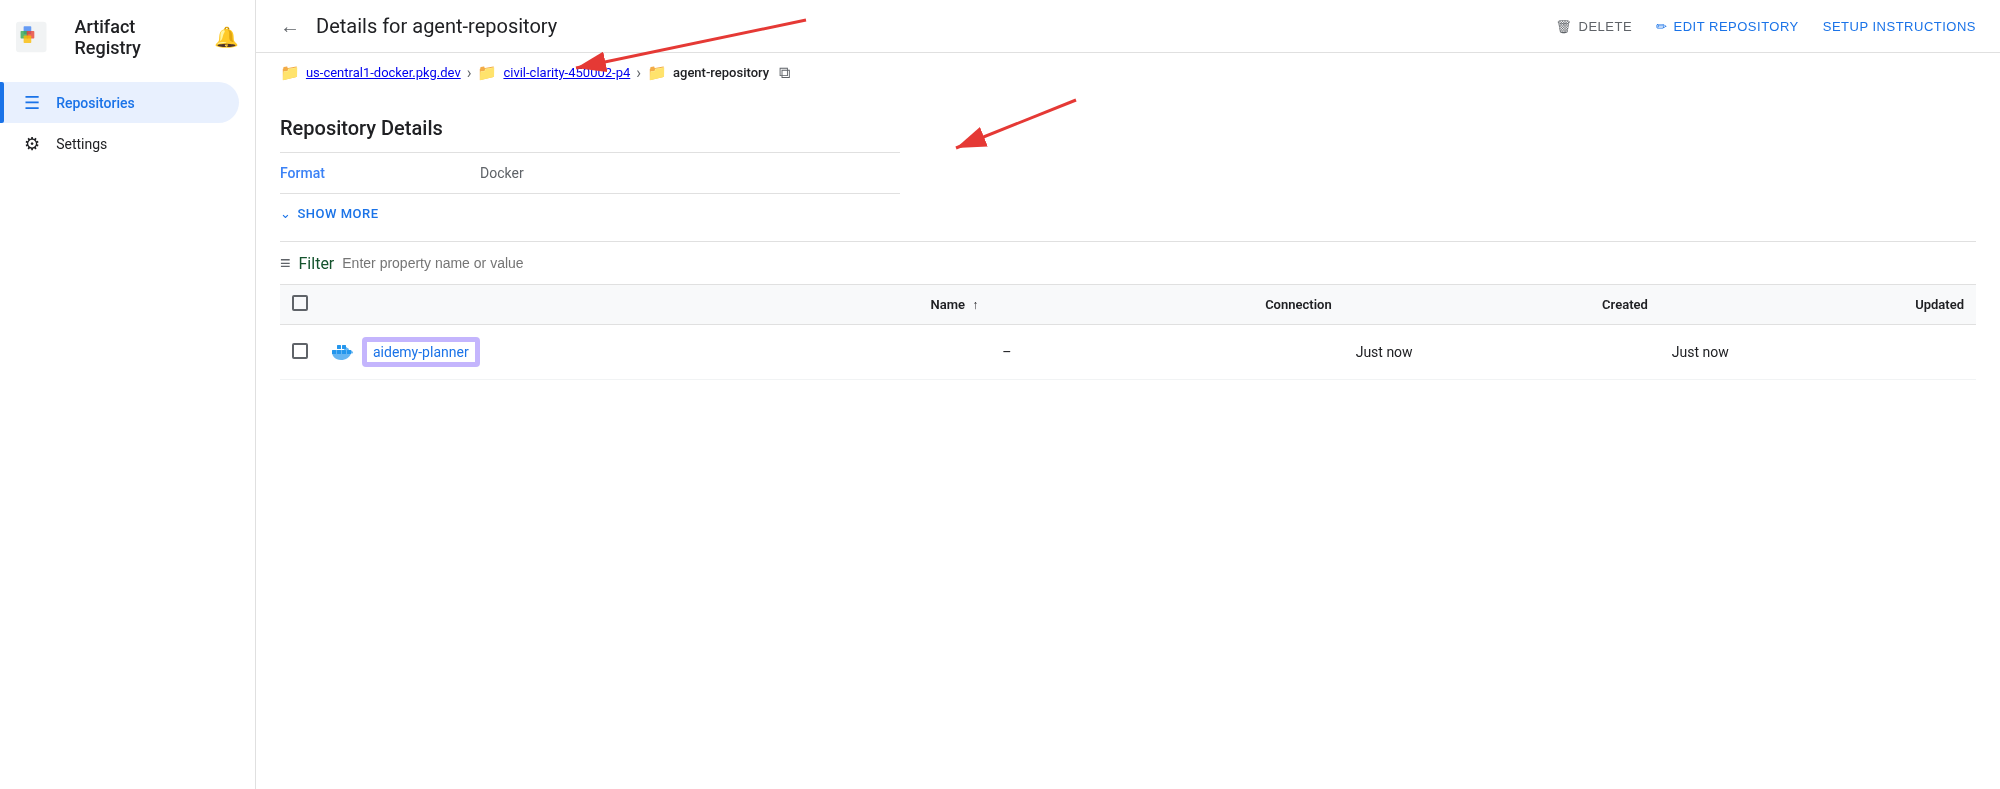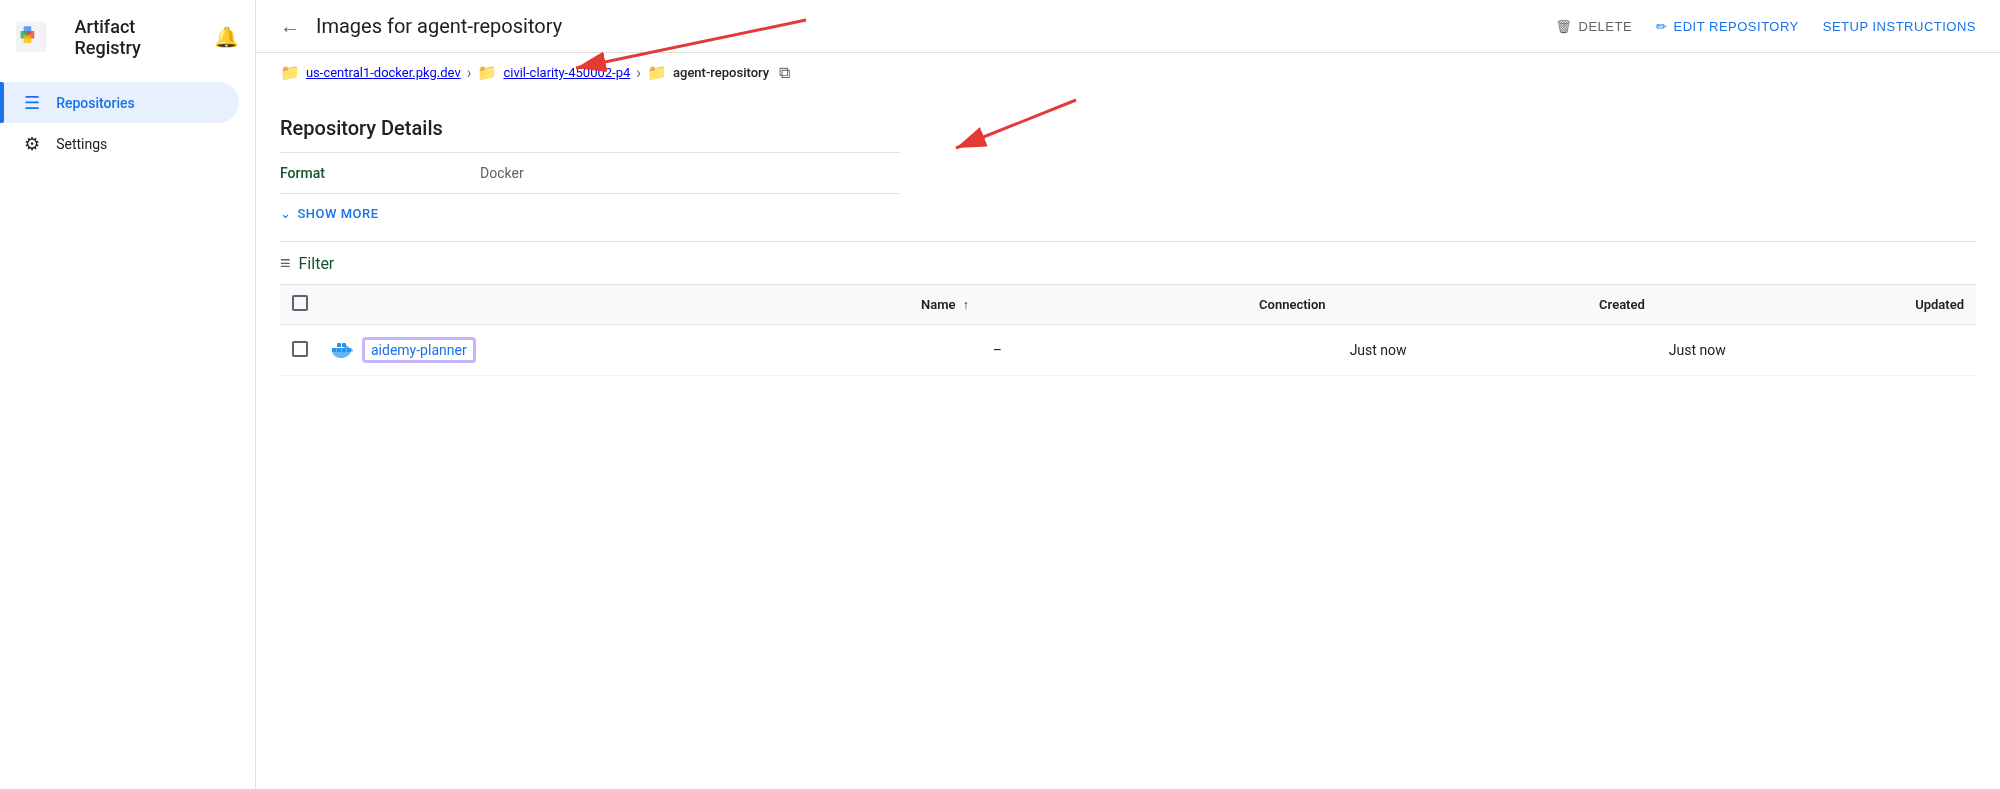"Images for agent-repository" span.content-title { text: Images -> Details }
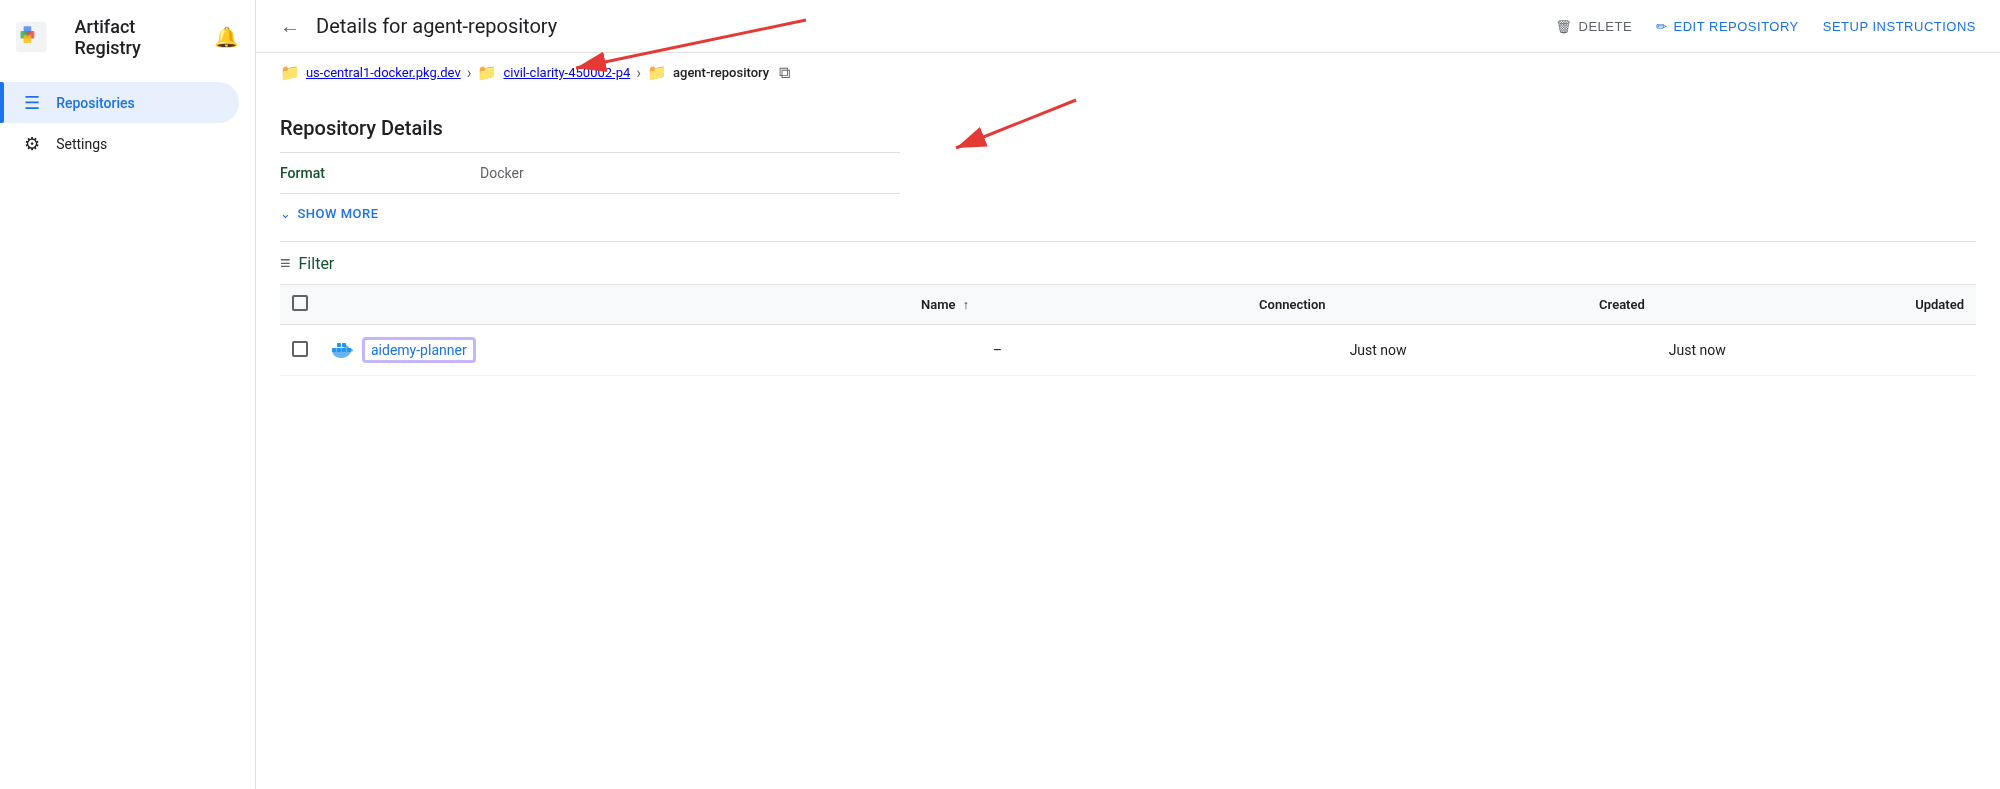"Format" .details-table td:first-child { color: #14532d -> #3b82f6 }
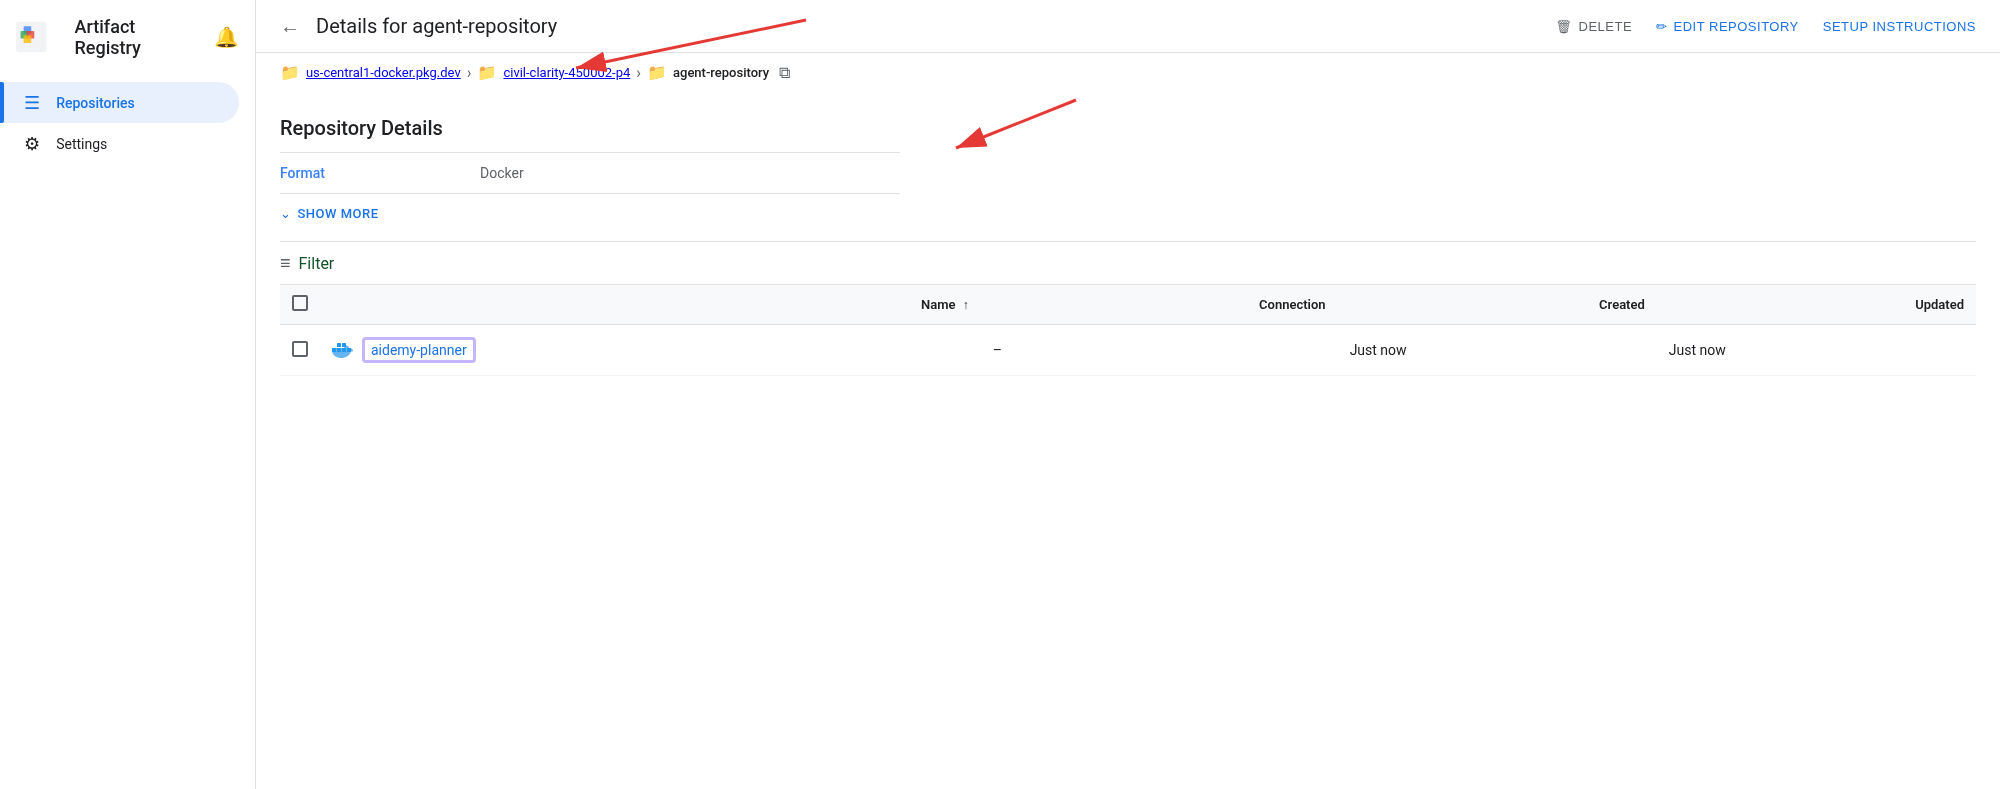"Enter property name or value" input.filter-input { html: none -> <input> }
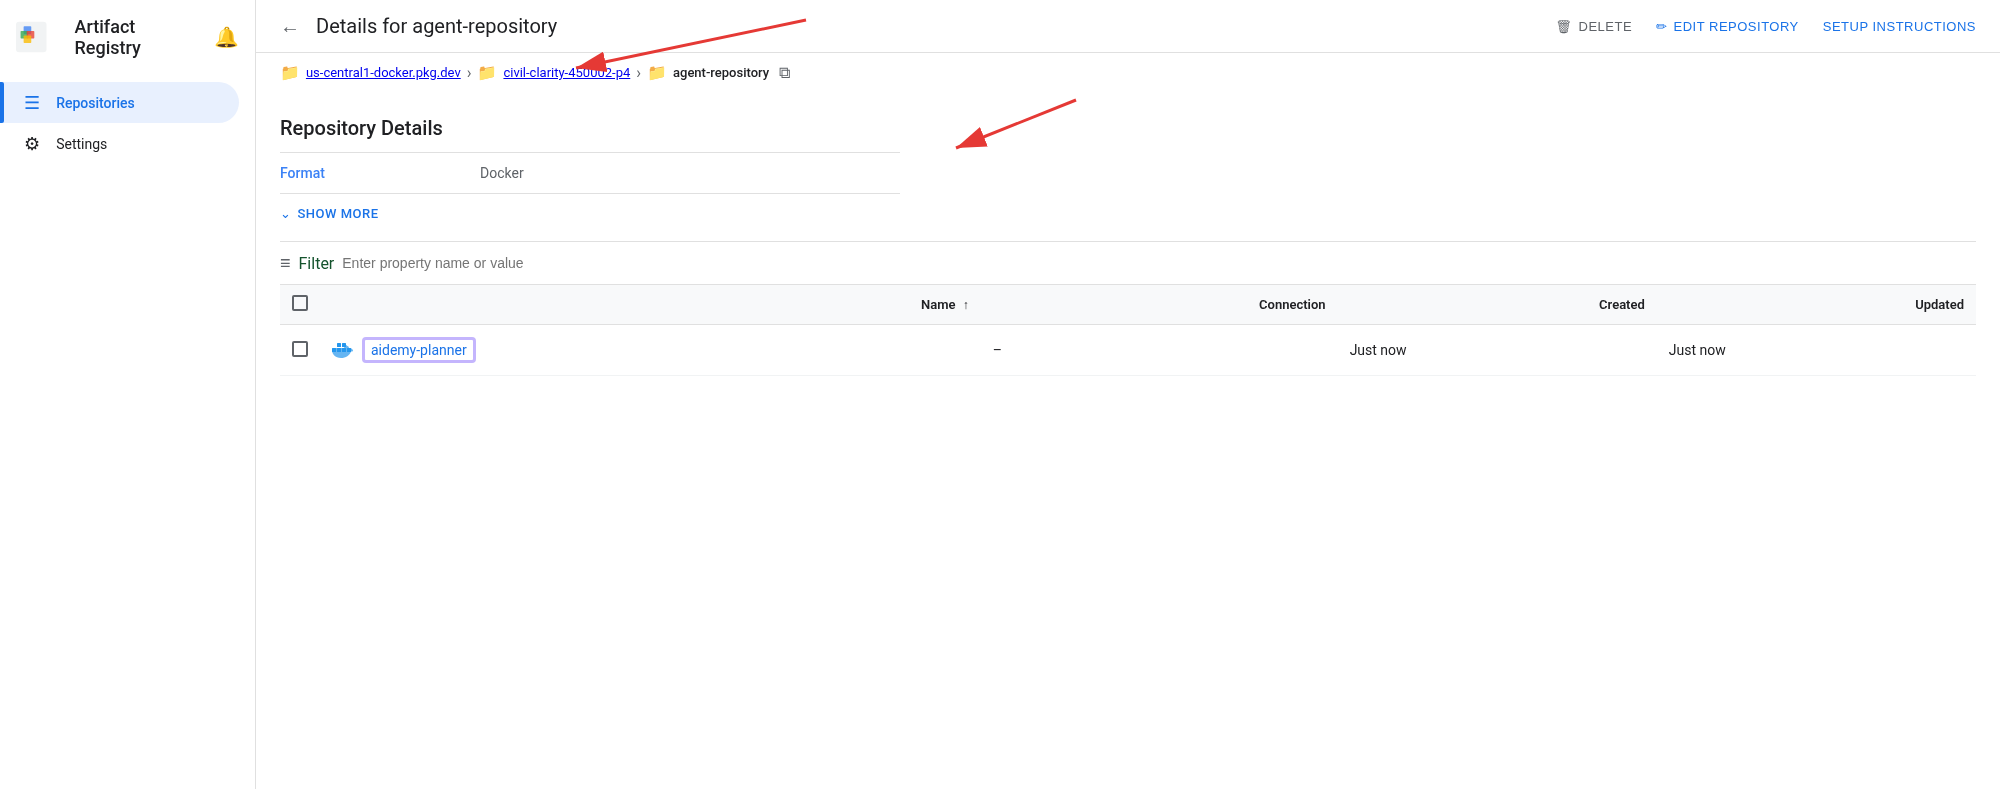"aidemy-planner" .name-link { border: 3px solid #c4b5fd -> 5px solid #c4b5fd }
